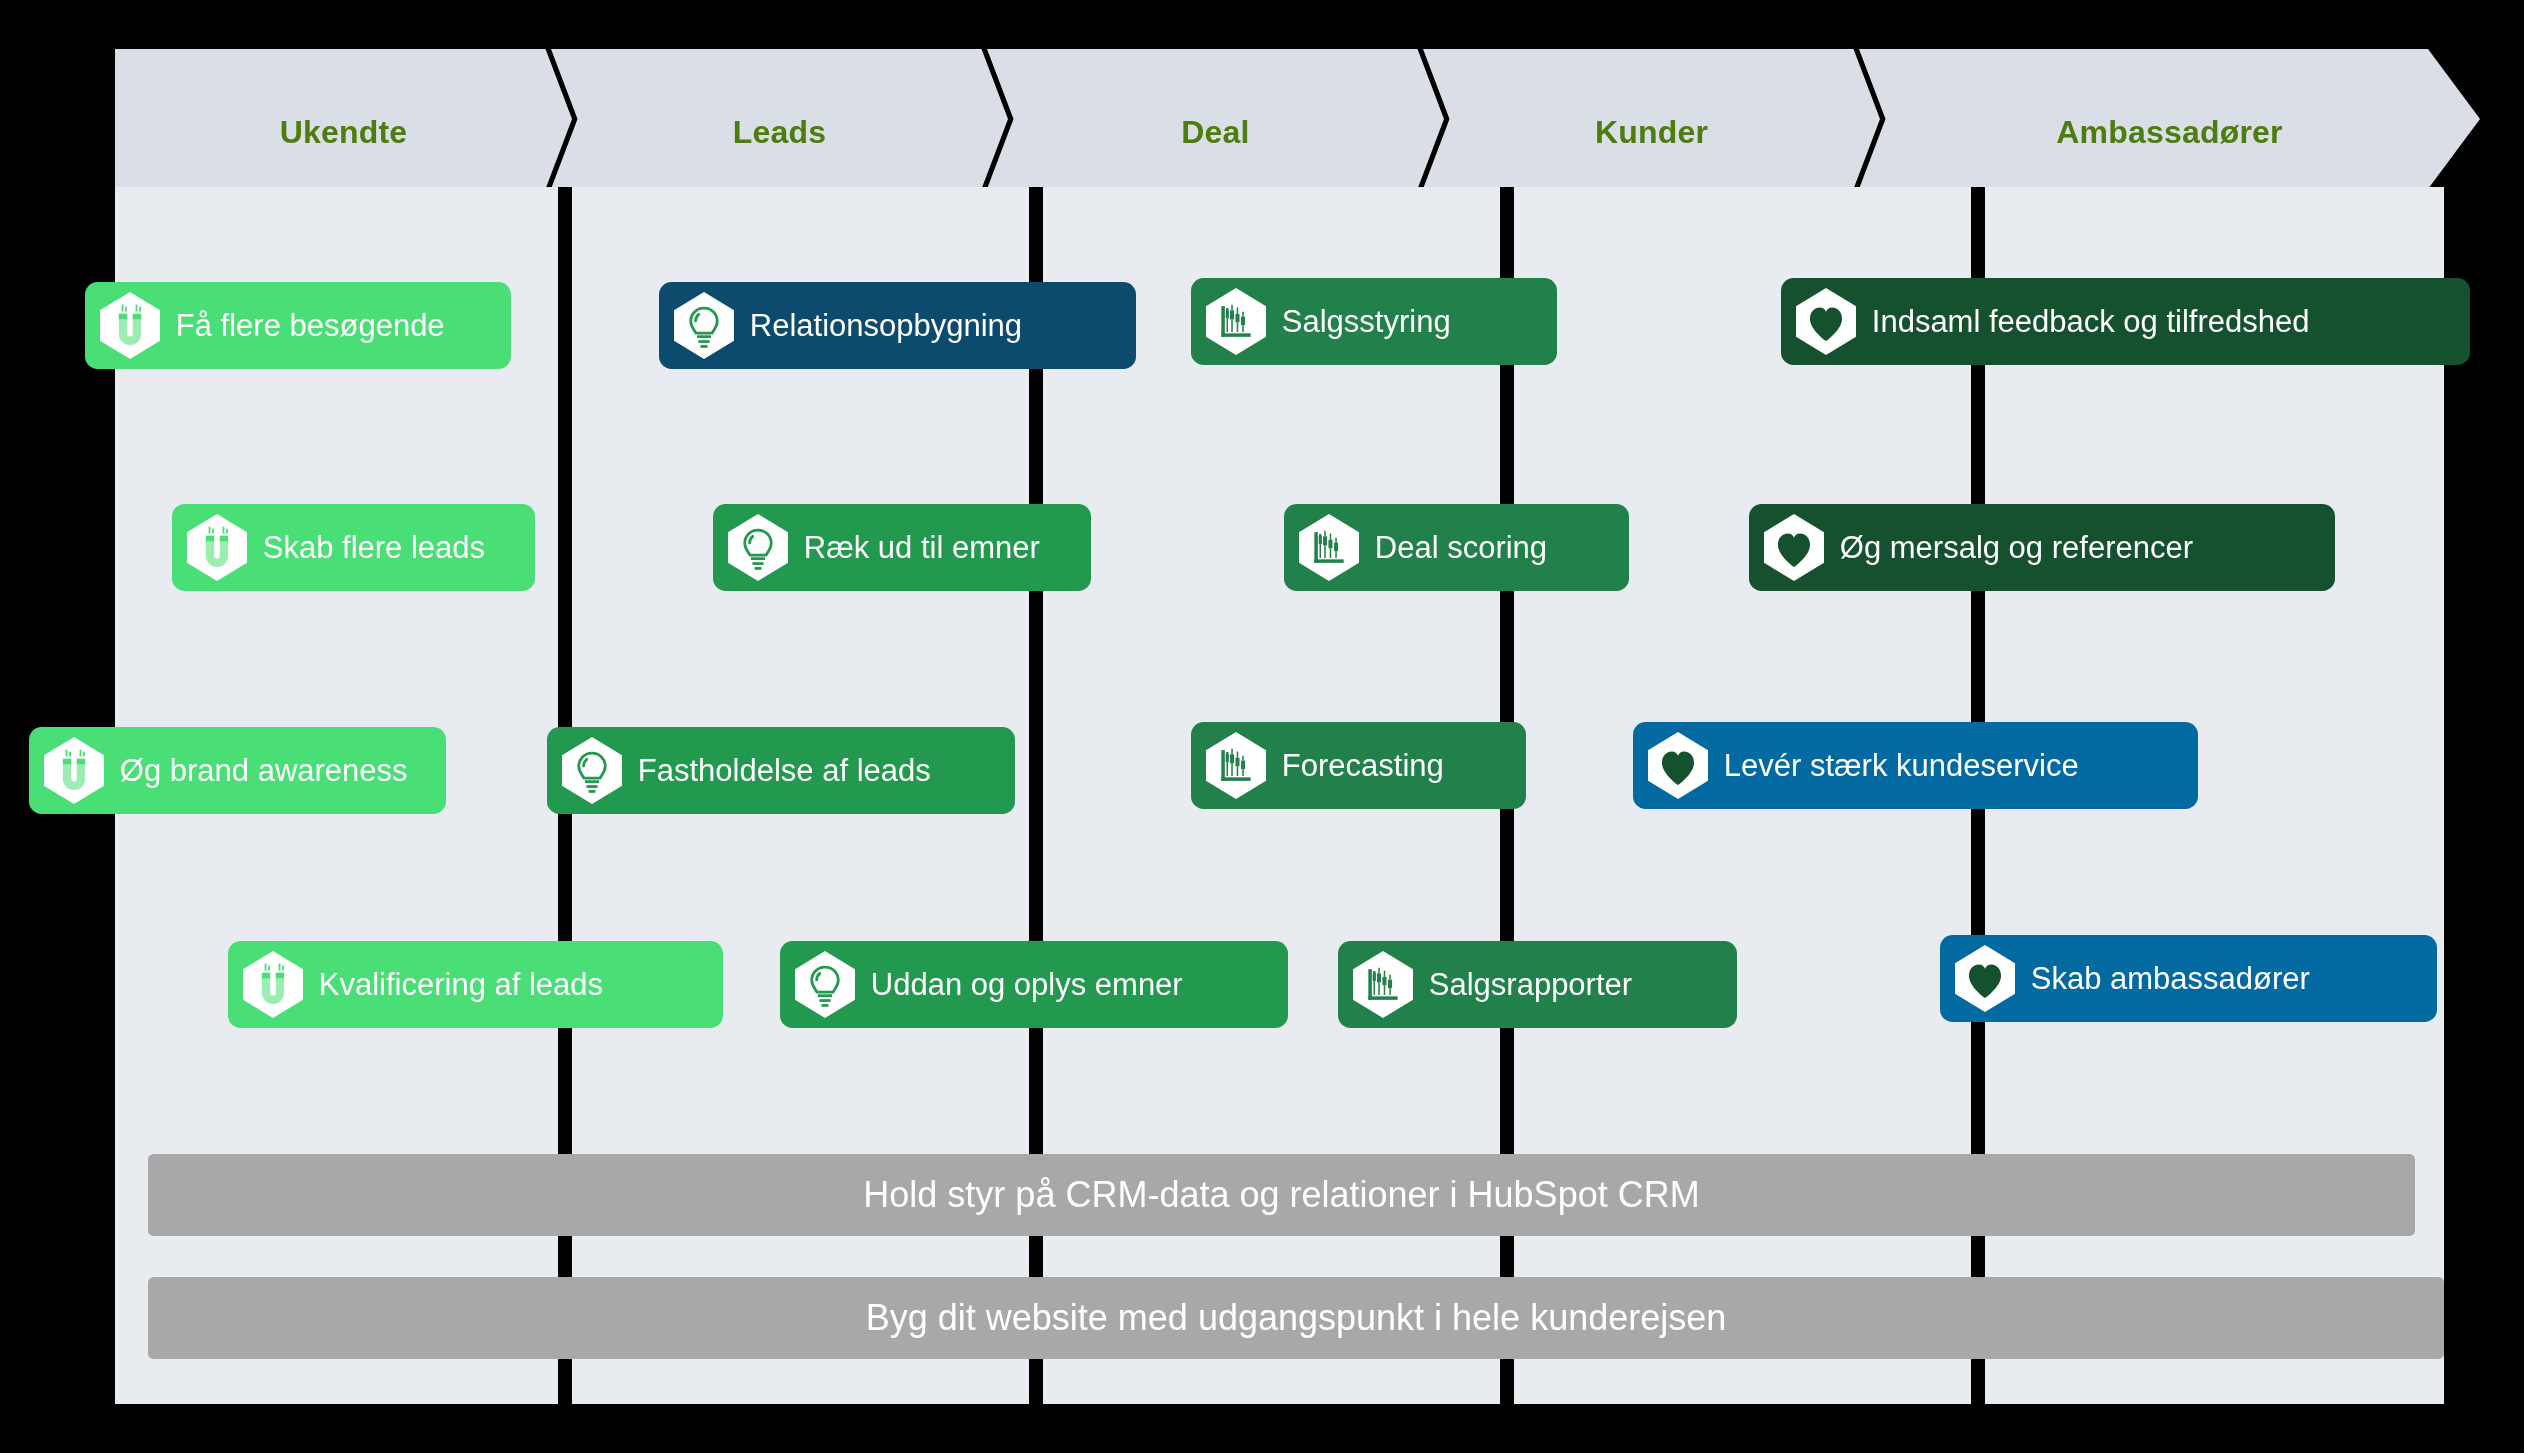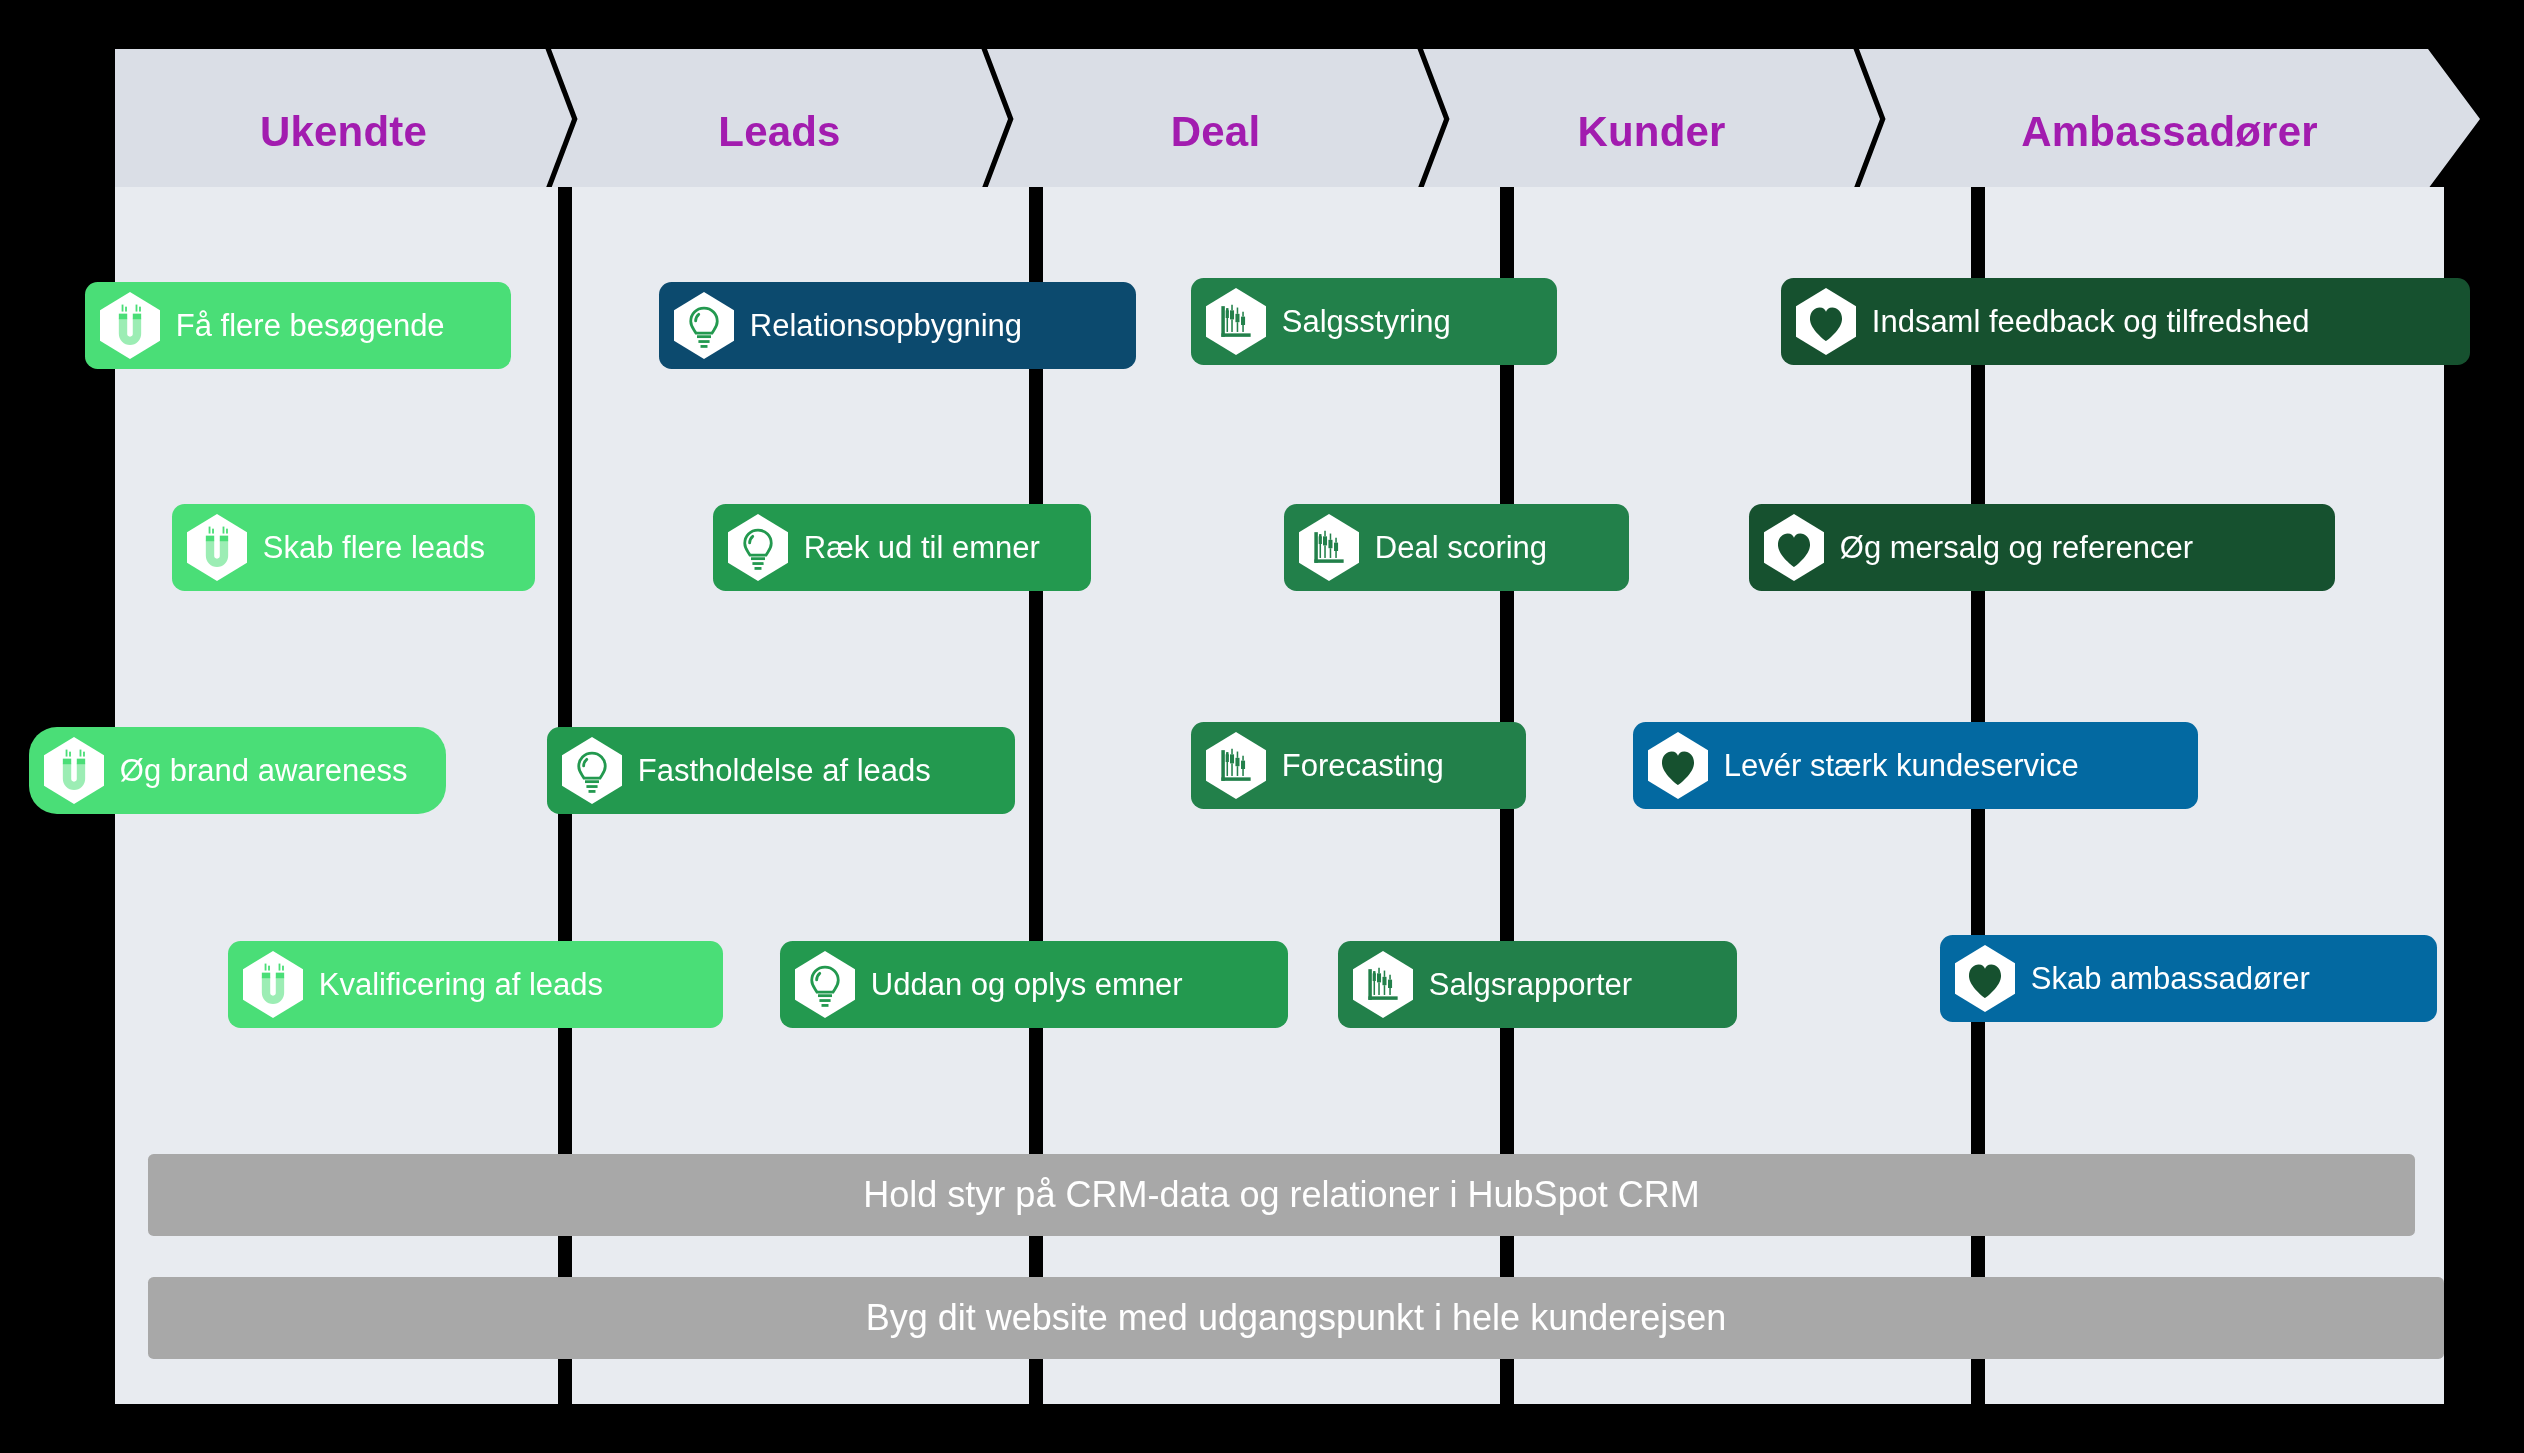"Ukendte" .chev-label { color: #a21caf -> #4d7c0f; font-size: 42px -> 32px }
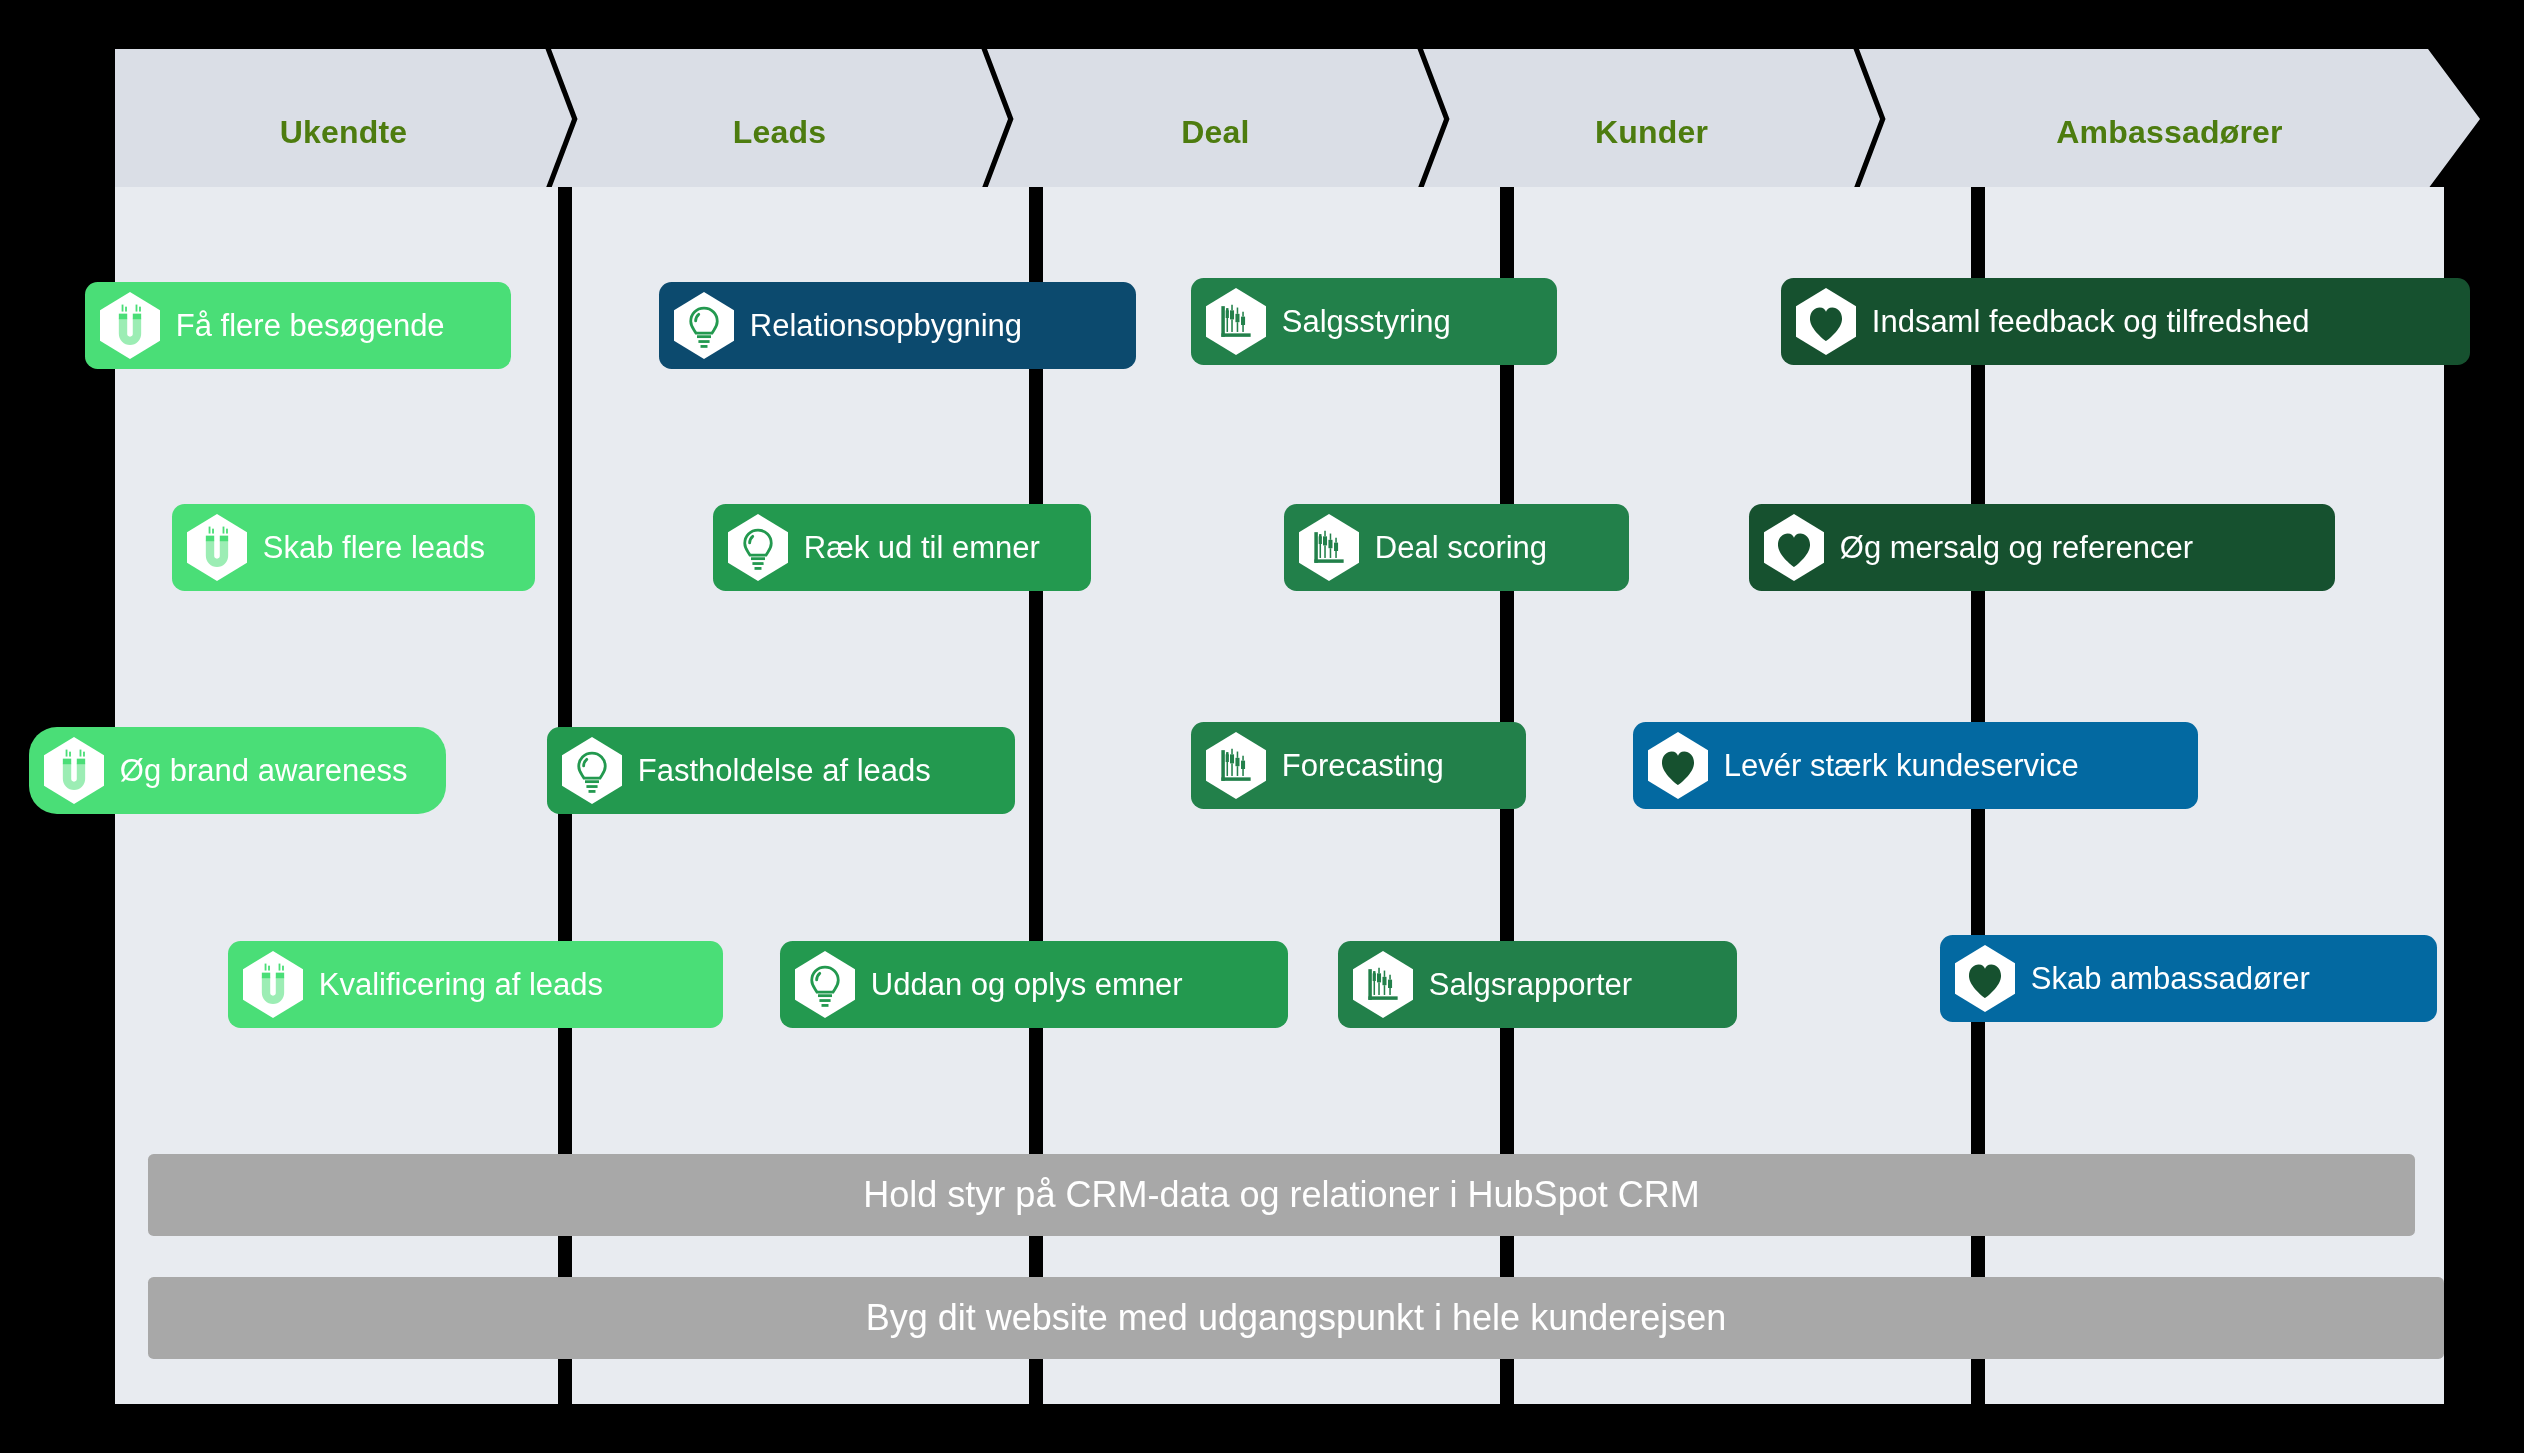"Øg brand awareness" div.pill { border-radius: 28px -> none }
